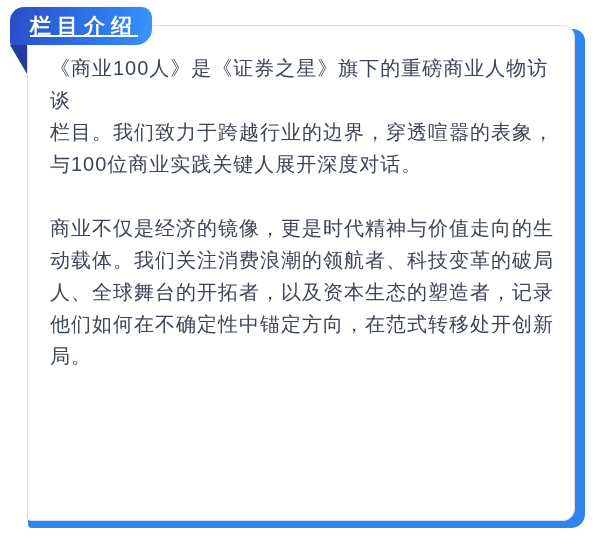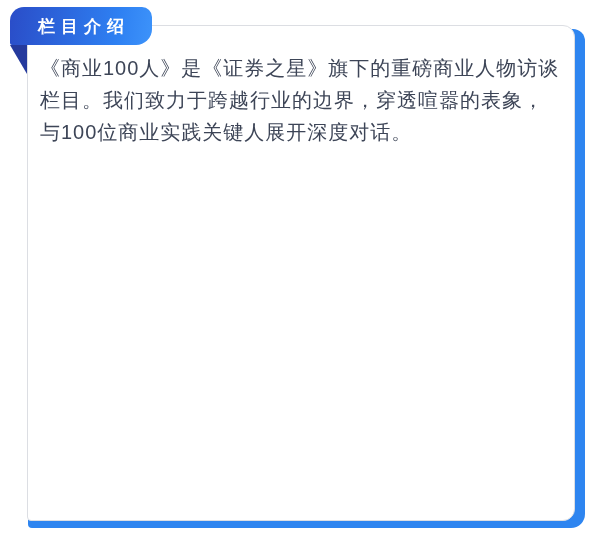"栏目介绍" .badge-label { font-size: 17px -> 21px; text-decoration: none -> underline }
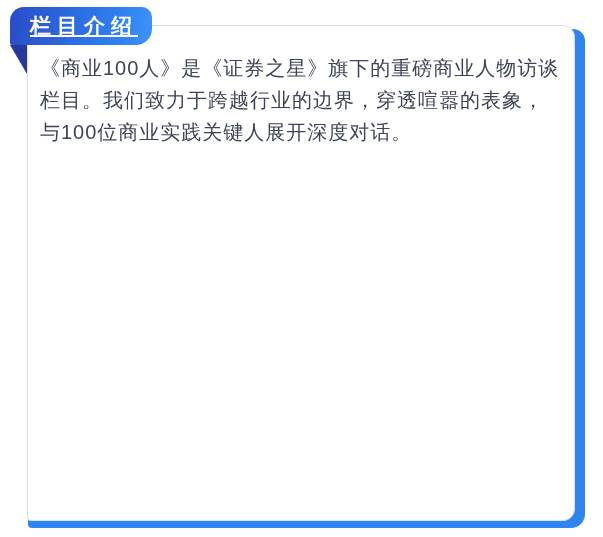"《商业100人》是《证券之星》旗下的重磅商业人物访谈" .card-body p { margin: 0 0 32px 0 -> 0 0 32px 10px }
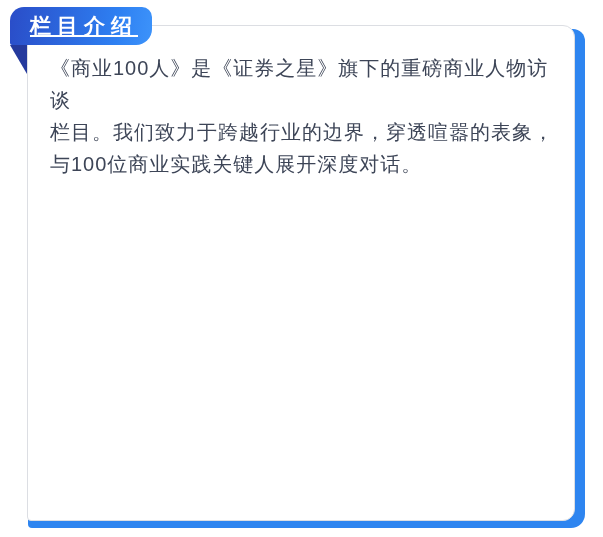"商业不仅是经济的镜像，更是时代精神与价值走向的生" p { html: none -> <p>商业不仅是经济的镜像，更是时代精神与价值走向的生 动载体。我们关注消费浪潮的领航者、科技变革的破局 人、全球舞台的开拓者，以及资本生态的塑造者，记录 他们如何在不确定性中锚定方向，在范式转移处开创新 局。</p> }
